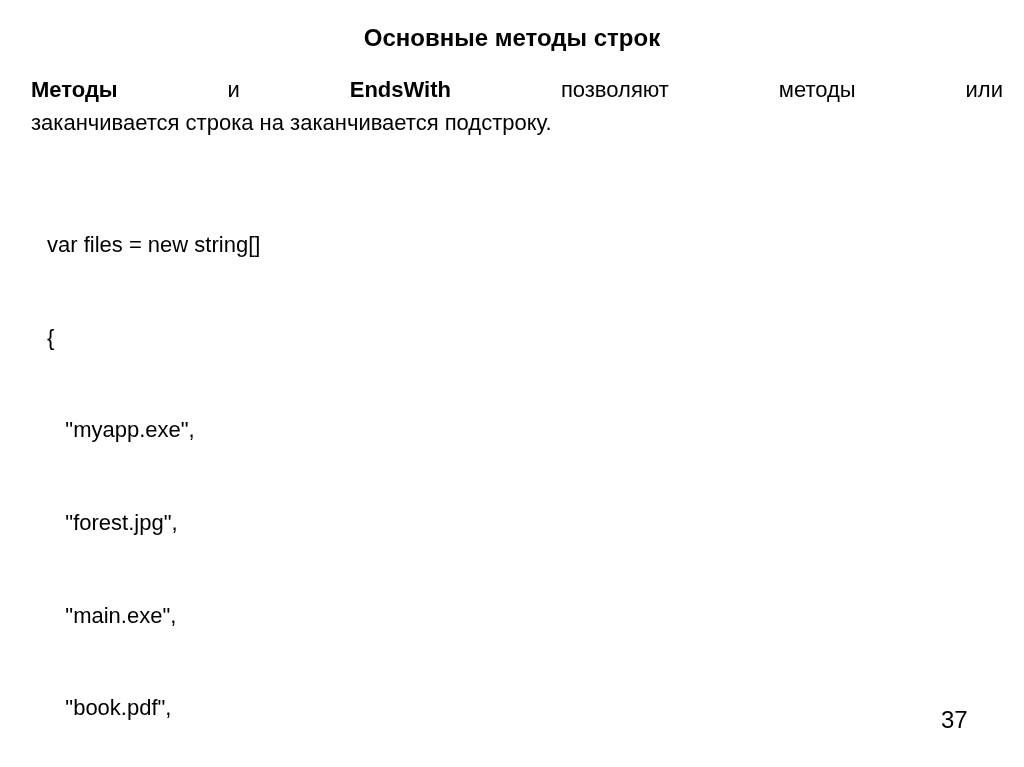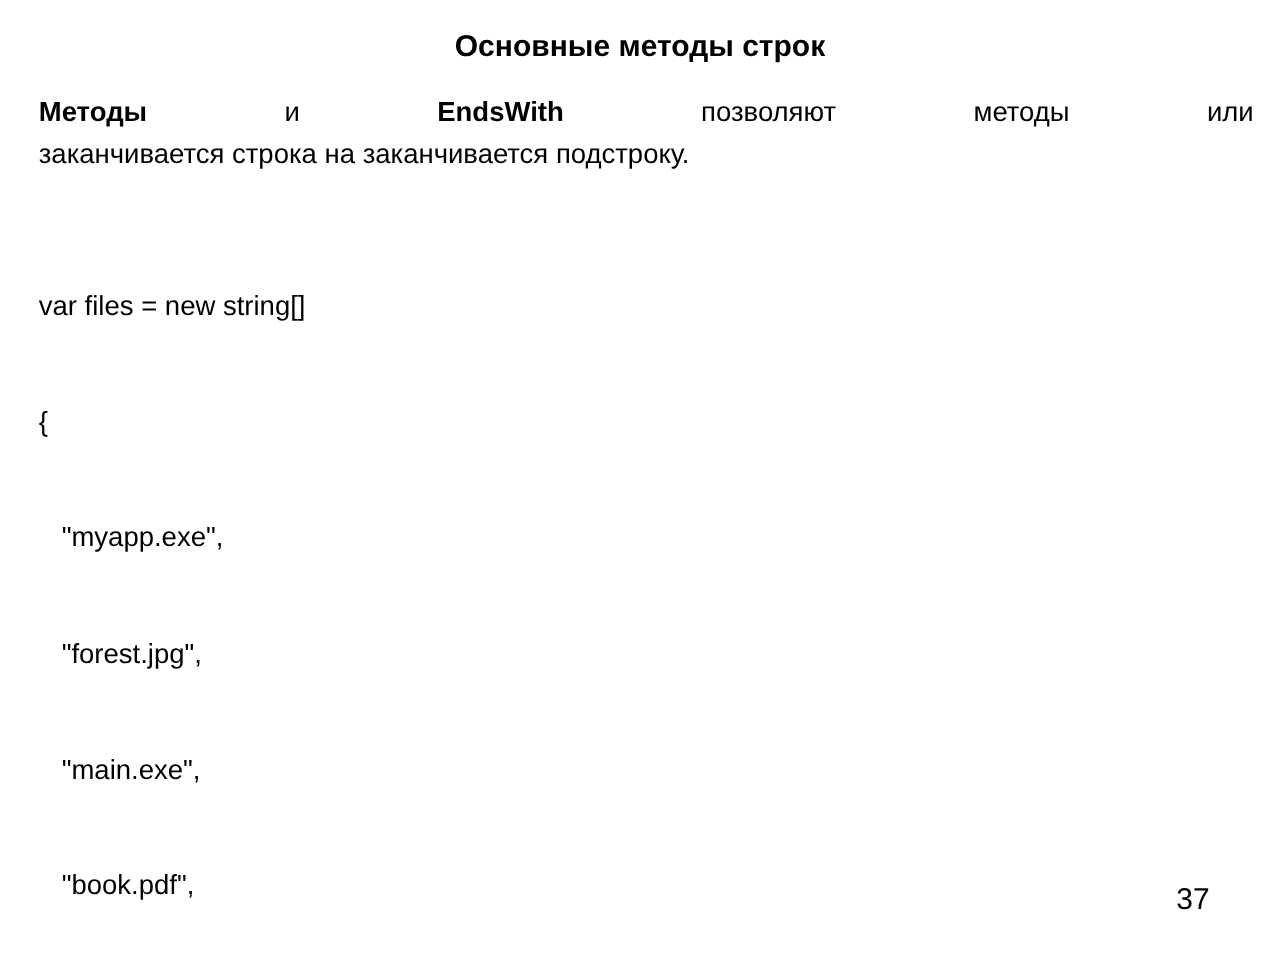"var files = new string[]" .code-line { margin-left: none -> 16px }
